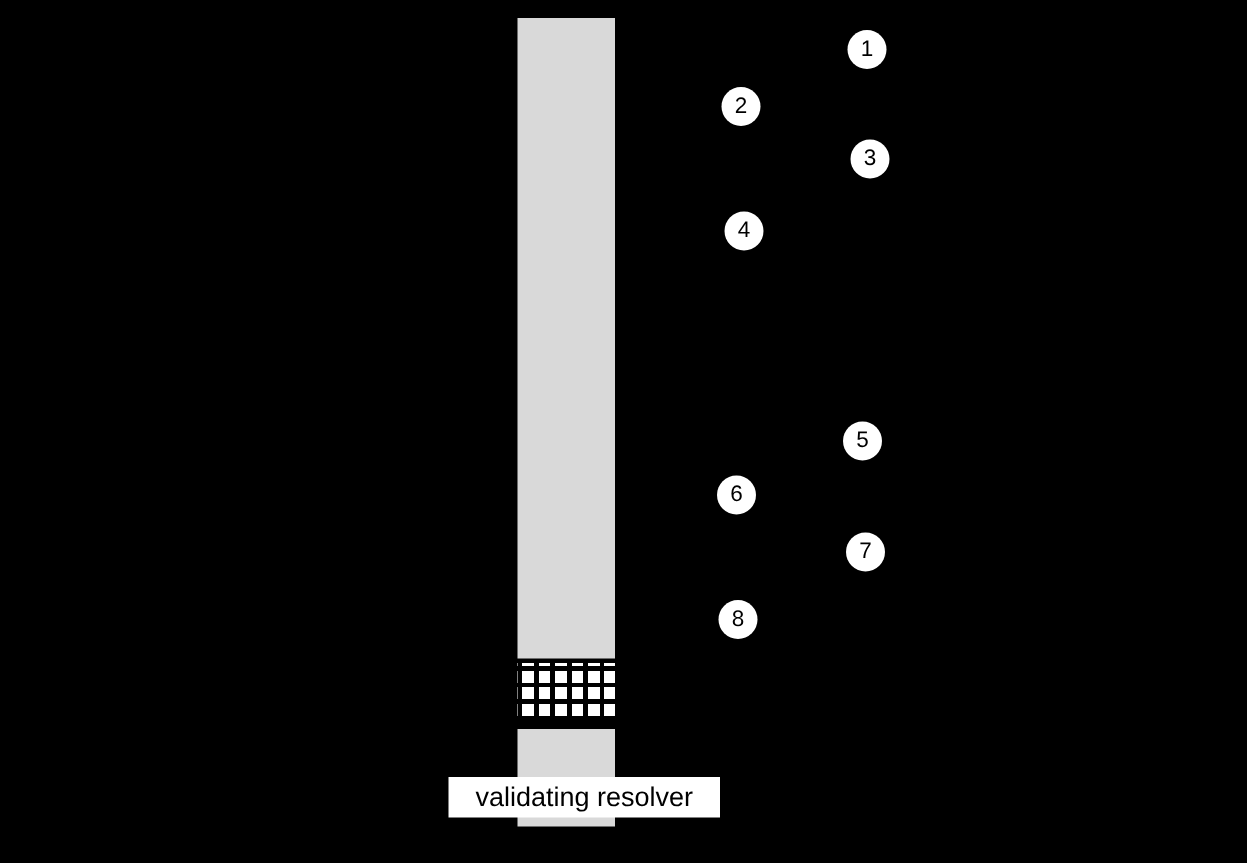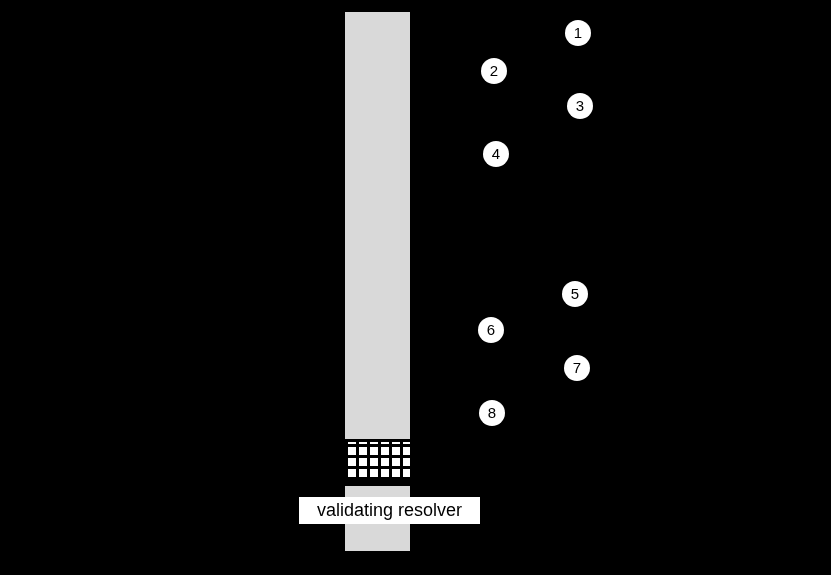"validating resolver" .resolver-label { top: 497px -> 518px }
